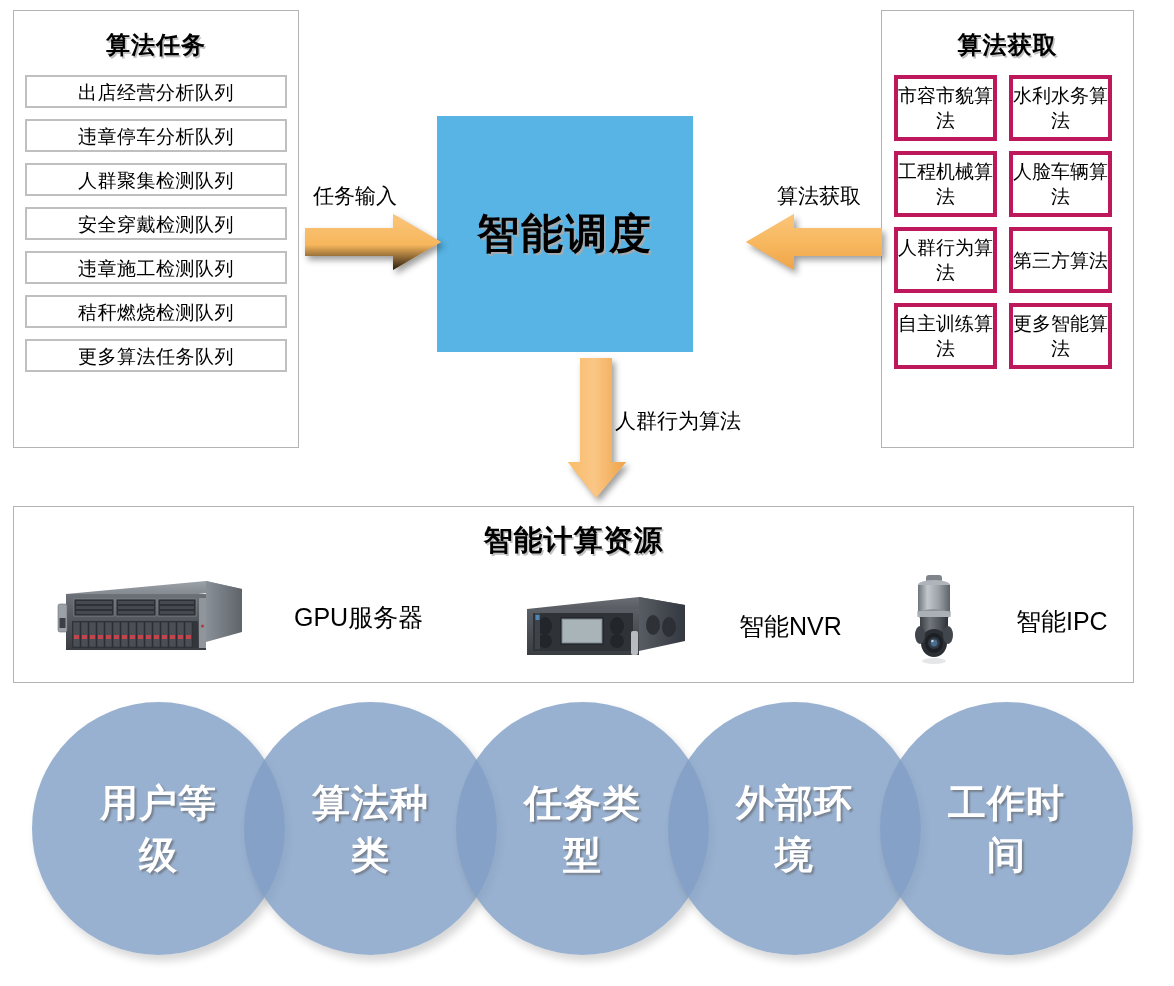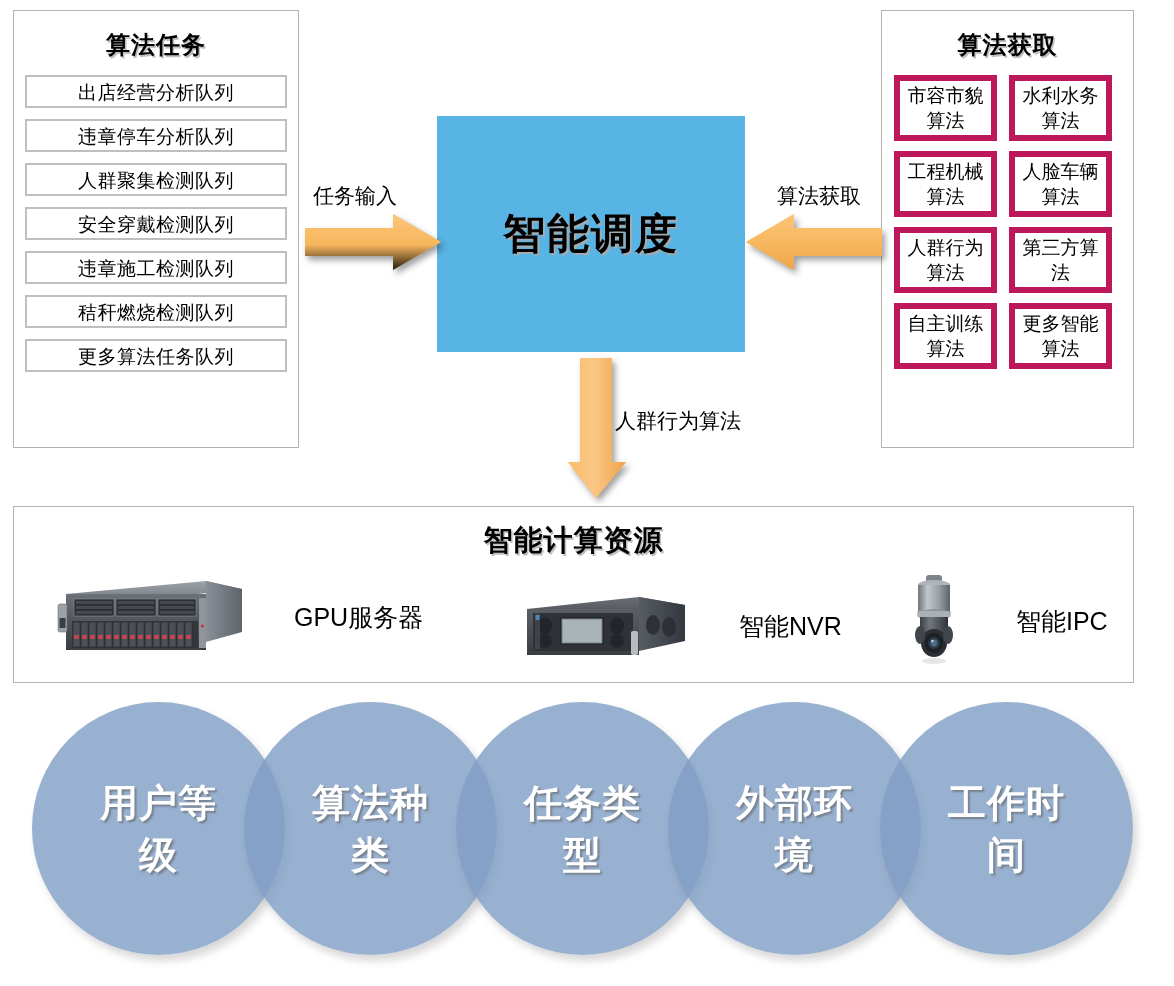"市容市貌算法" .algo-item { border: 6px solid #be185d -> 4px solid #be185d }
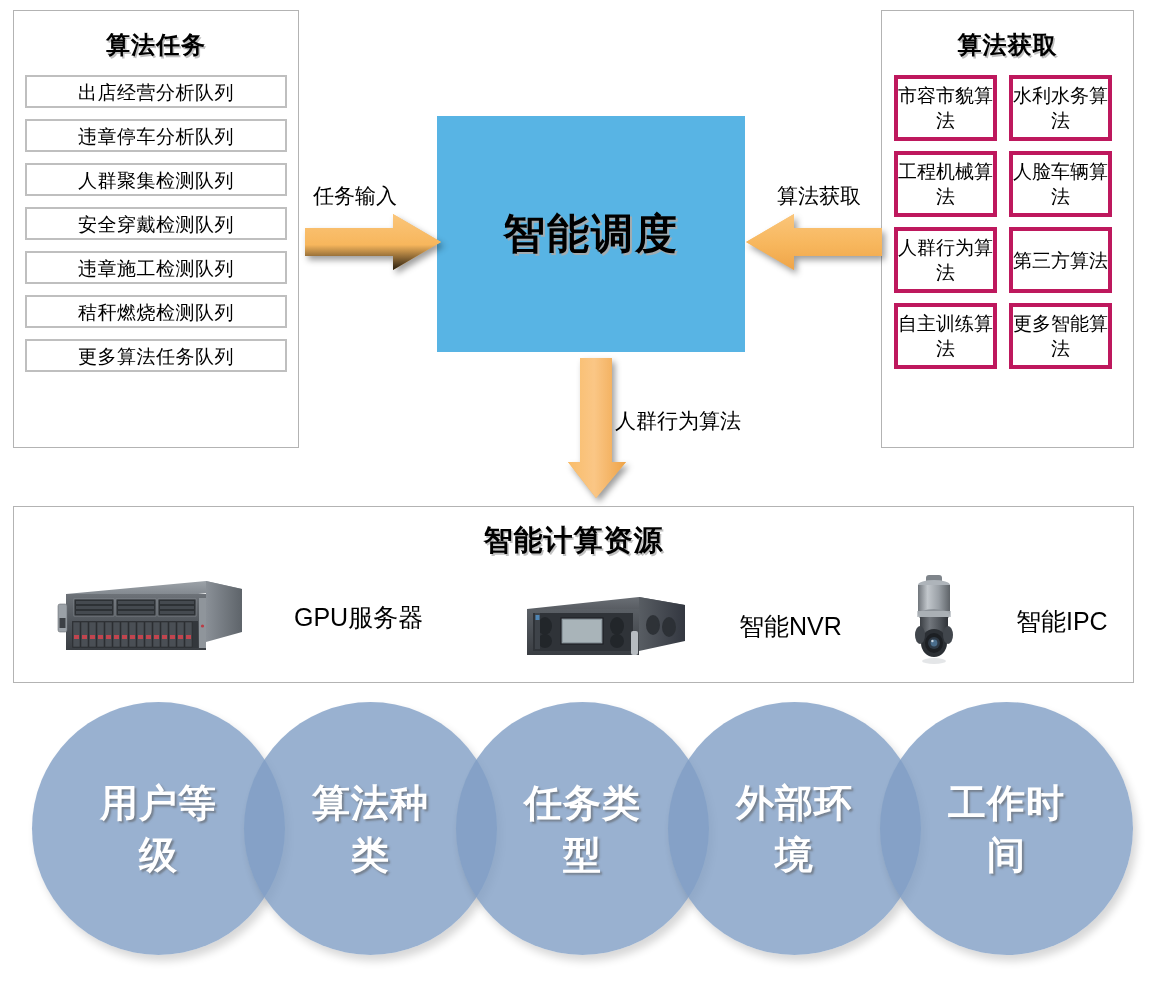"智能调度" #scheduler-box { width: 308px -> 256px }
